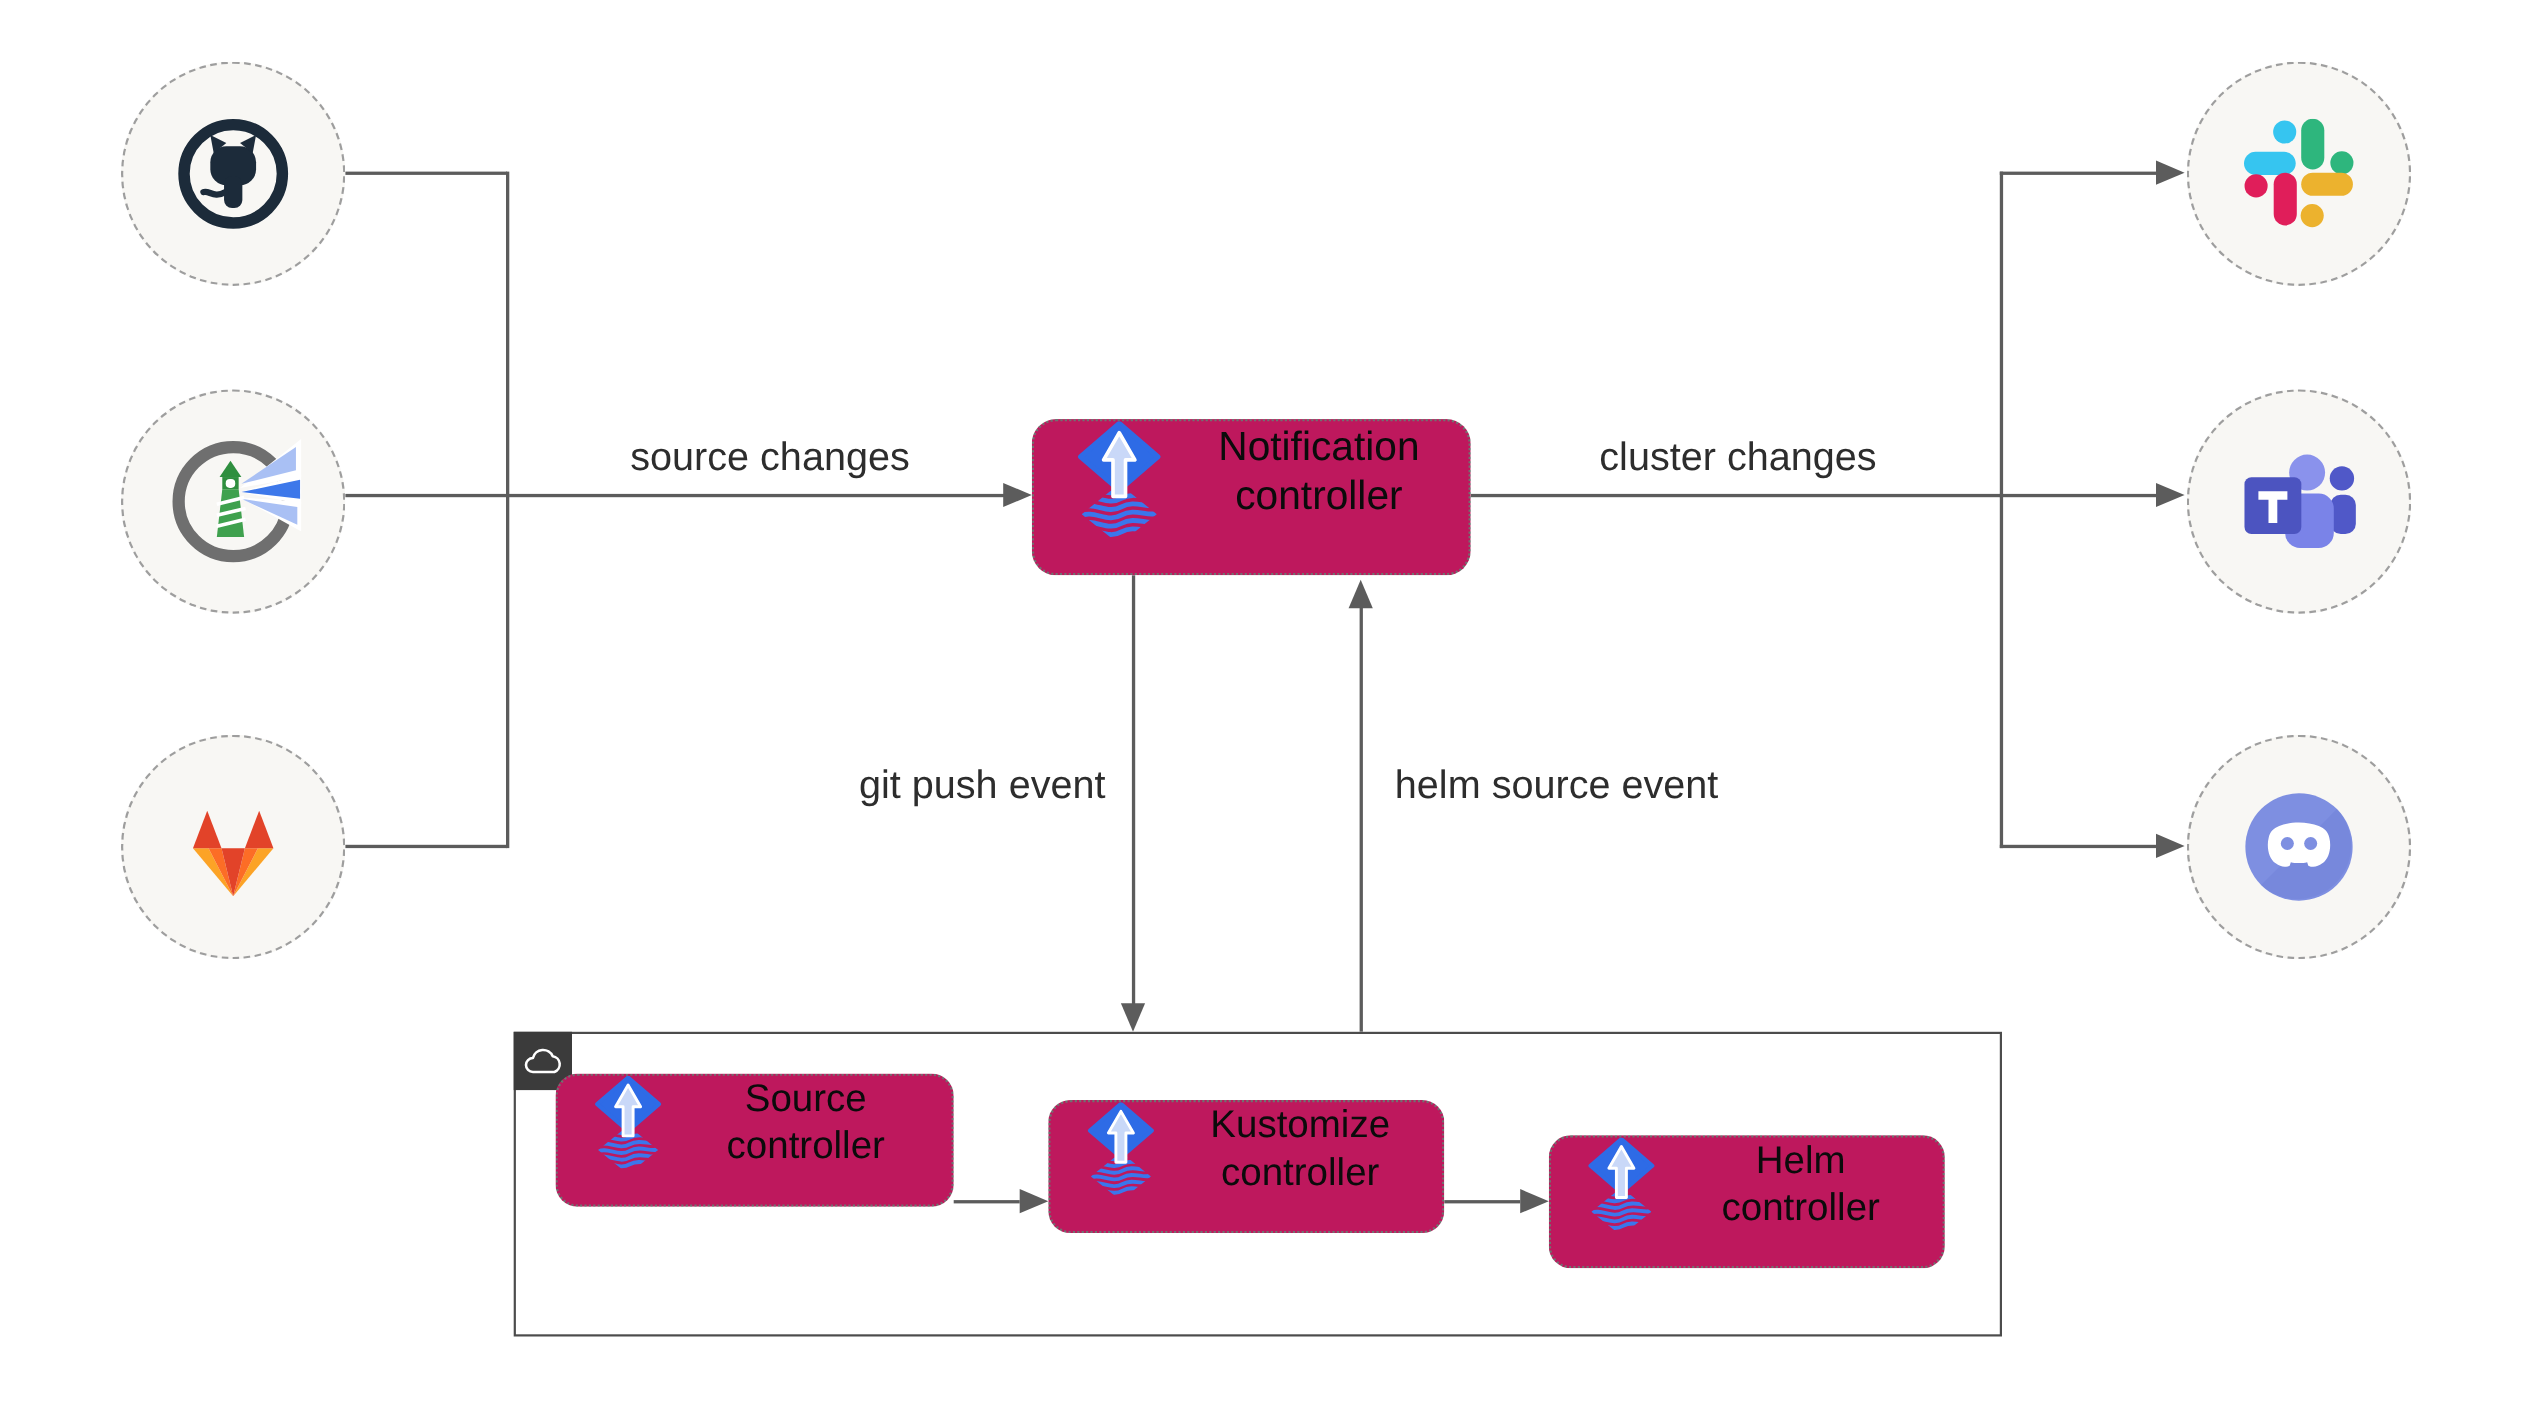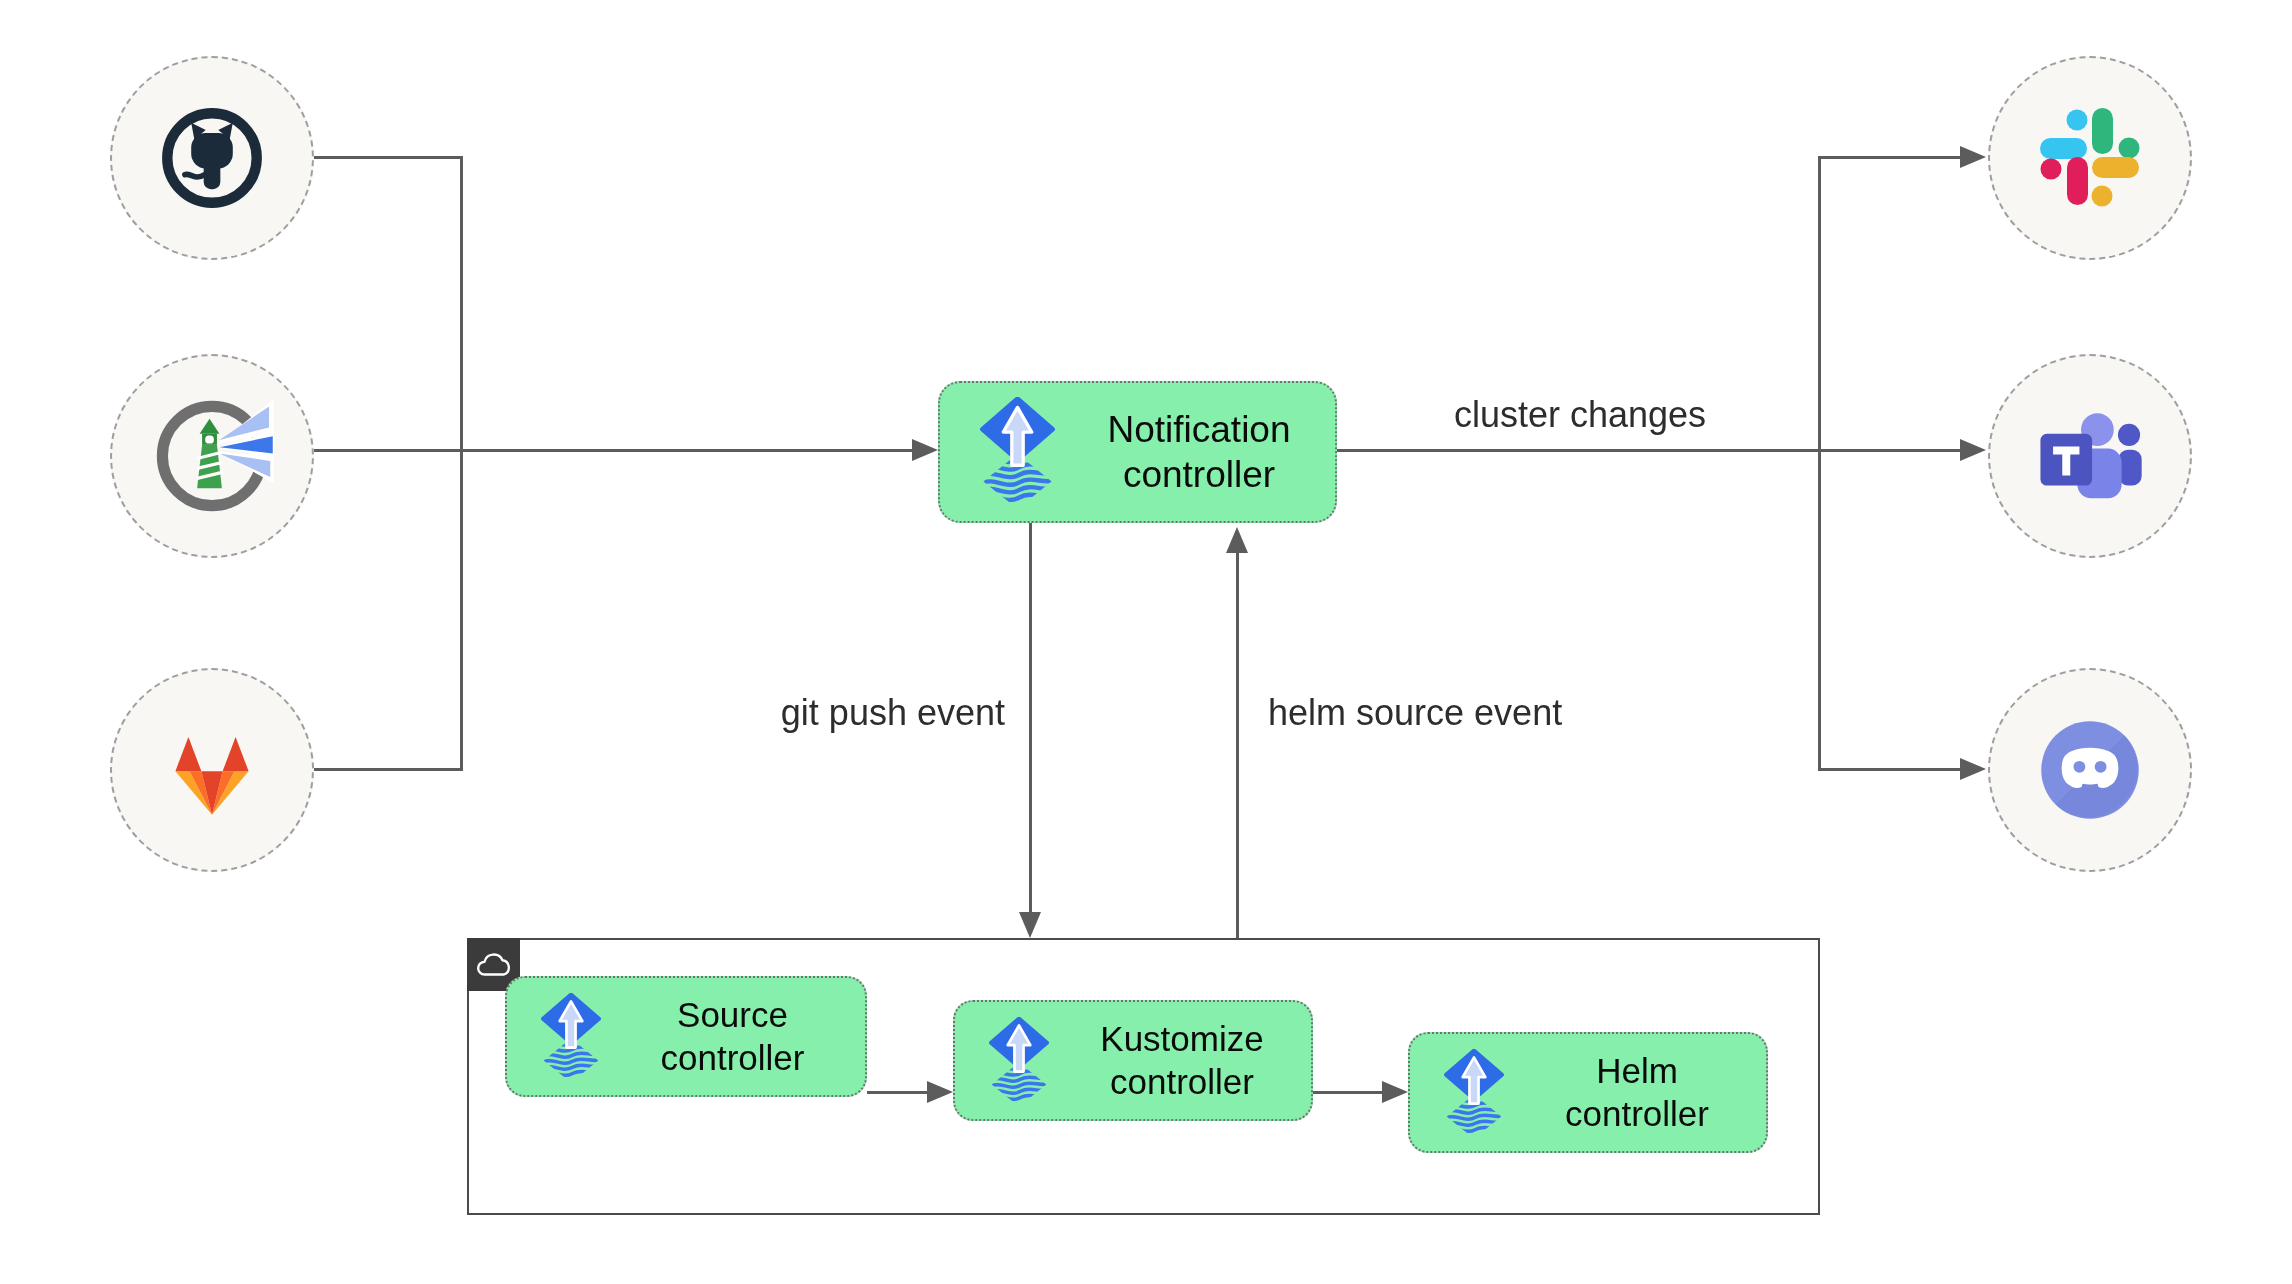"source changes" div.edge-label { html: none -> <div>source changes</div> }
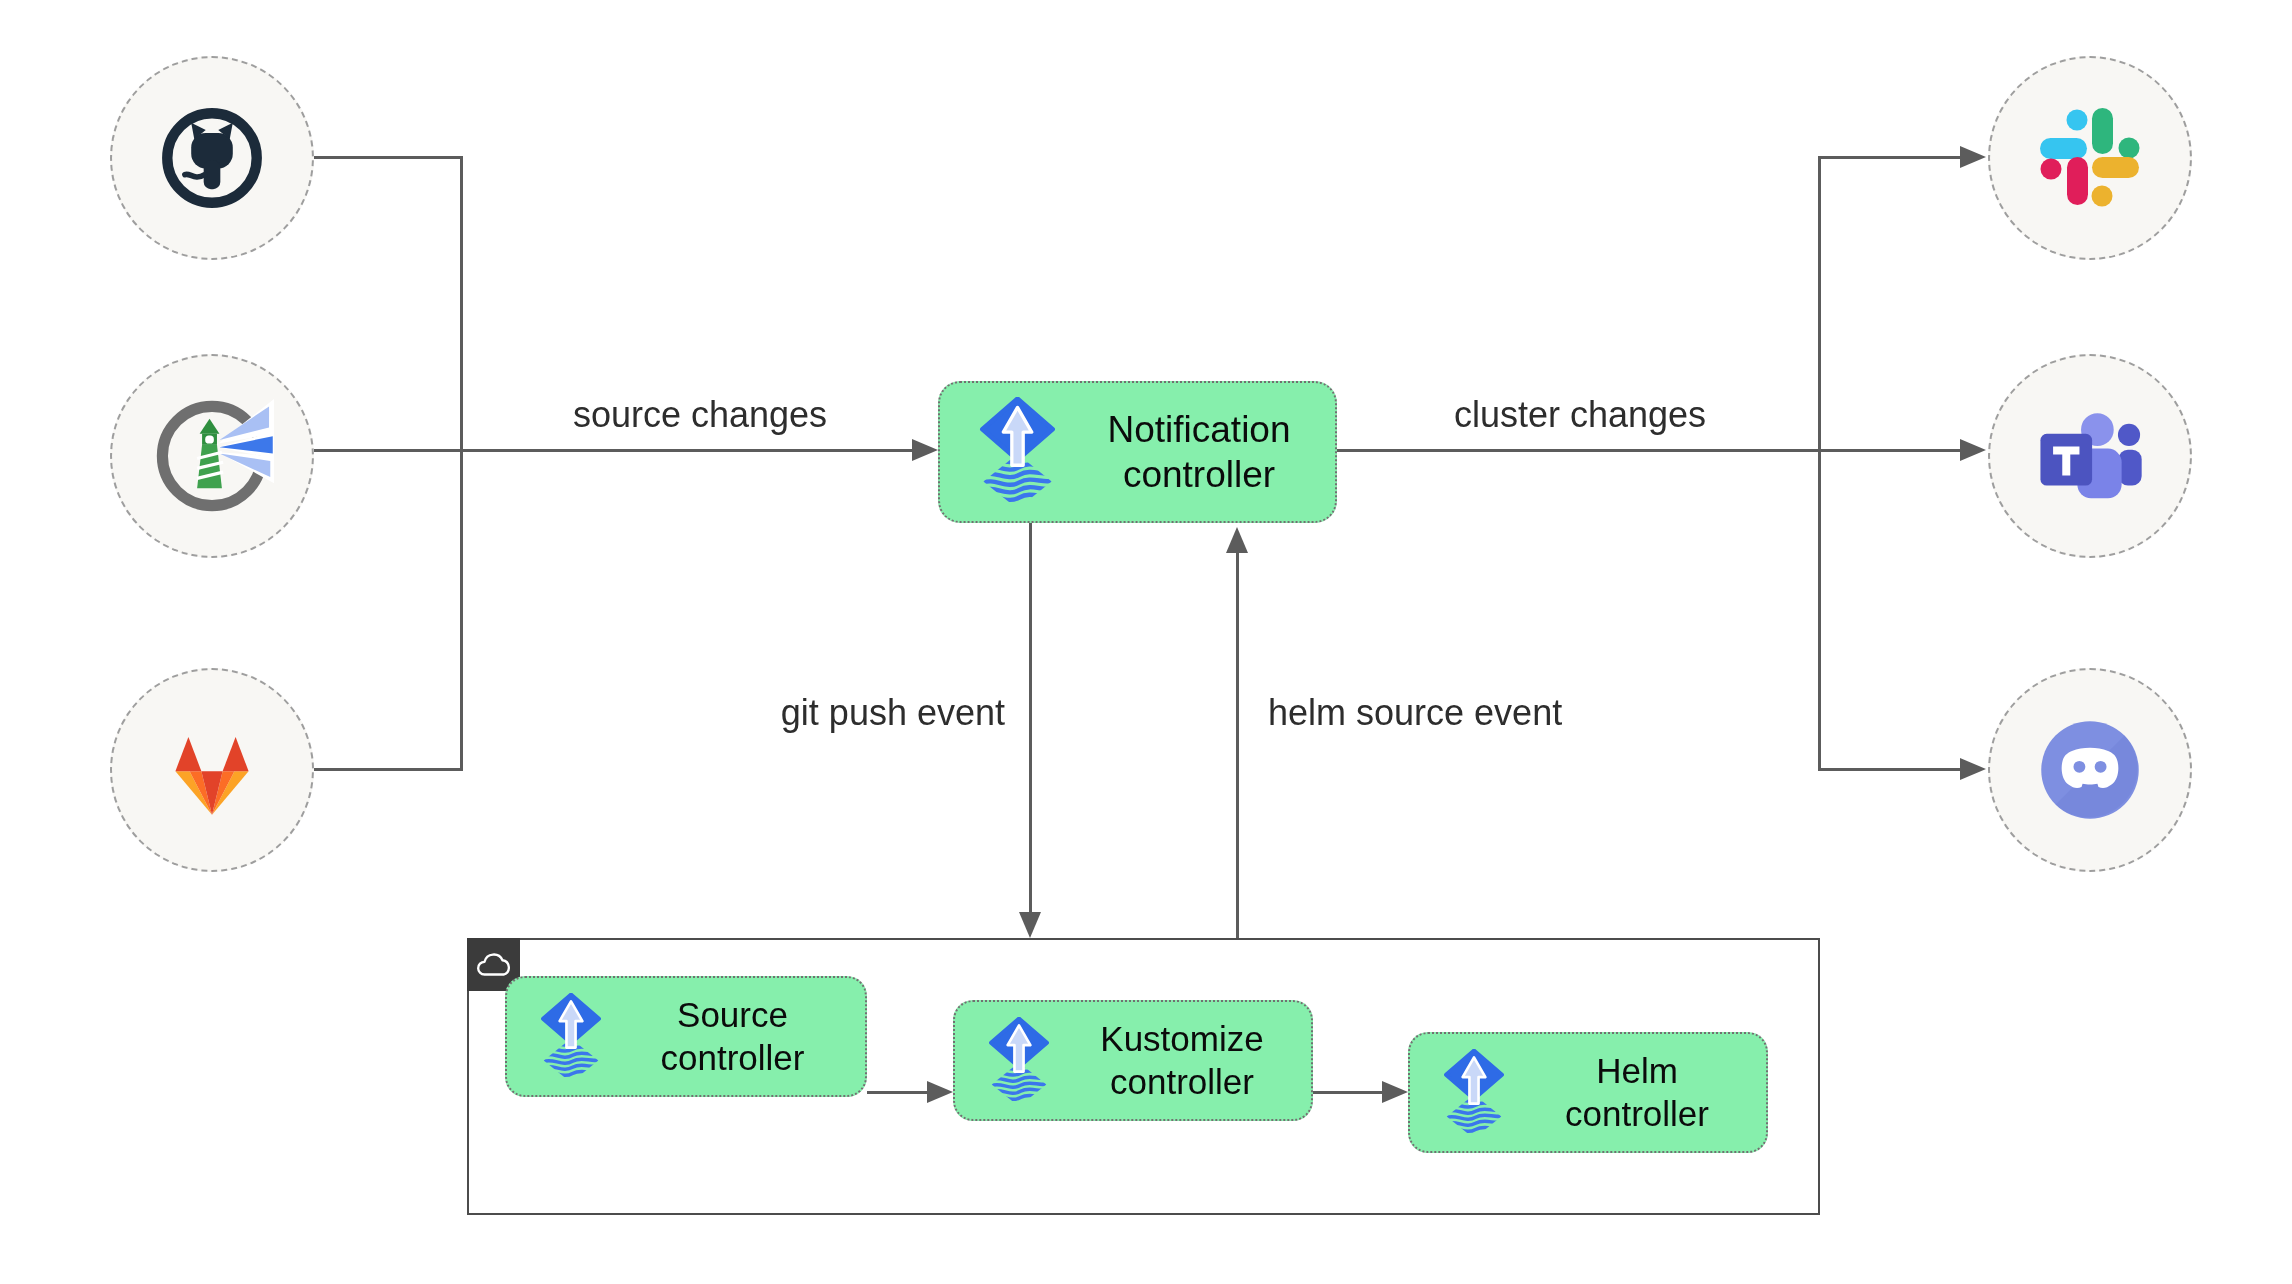"Notification" .ctrl-box { align-items: center -> none; background: #86efac -> #be185d }
